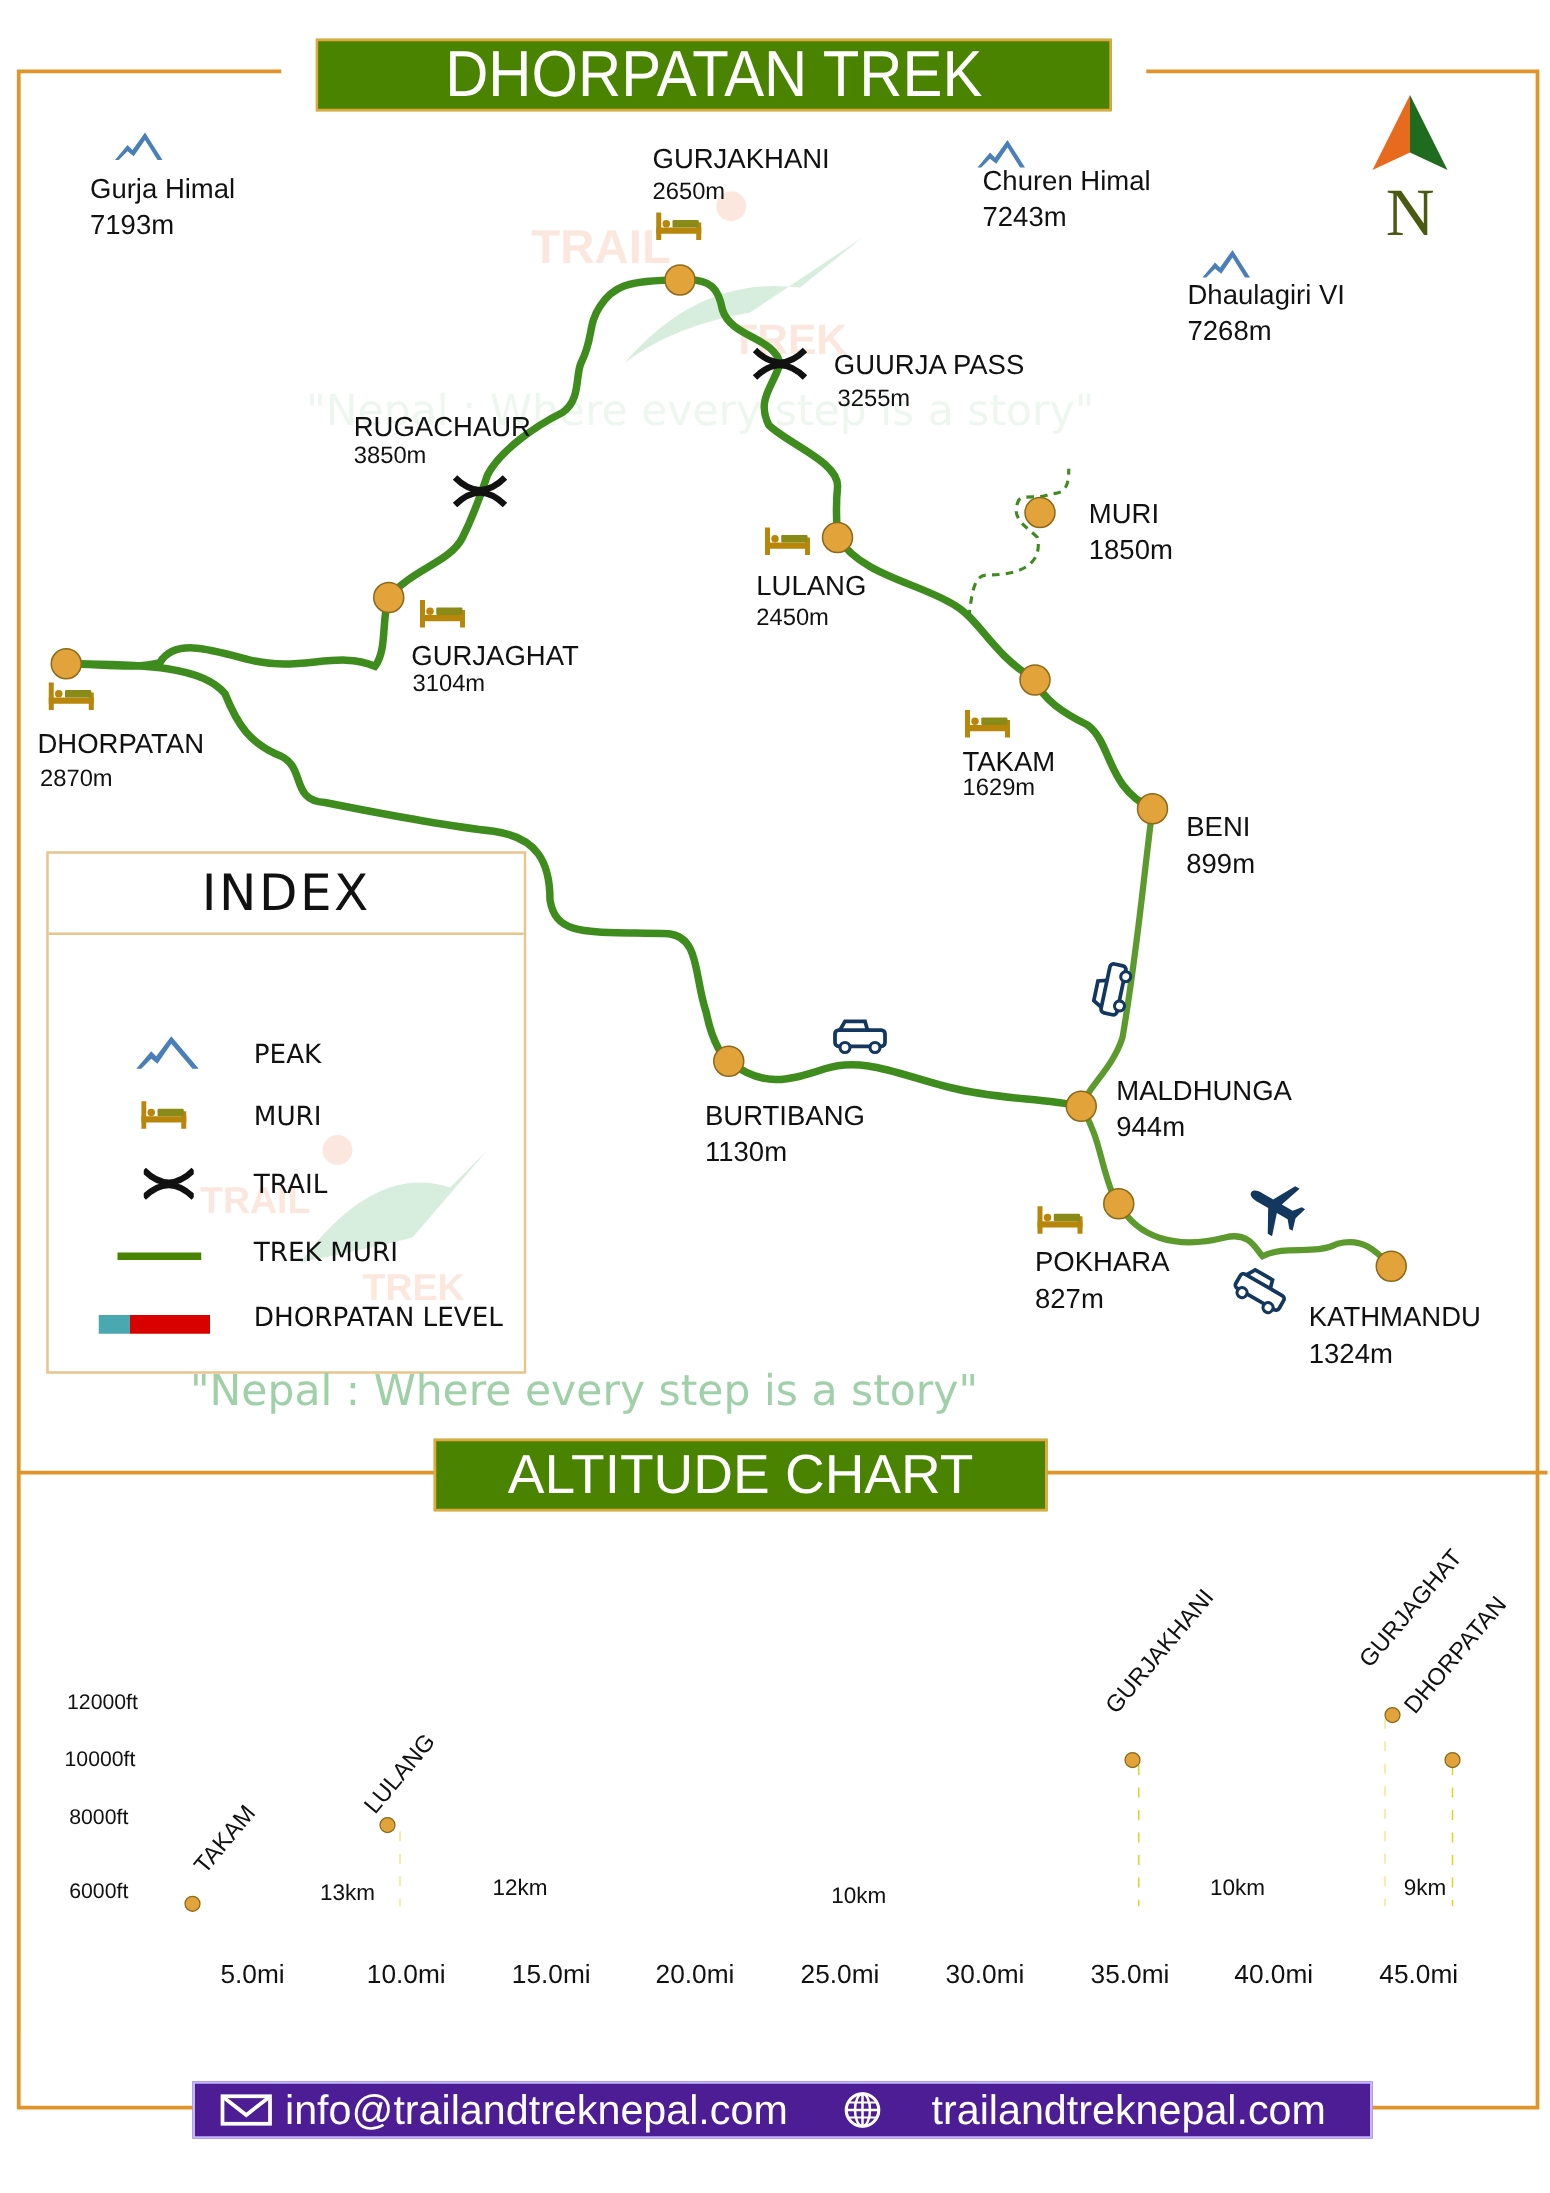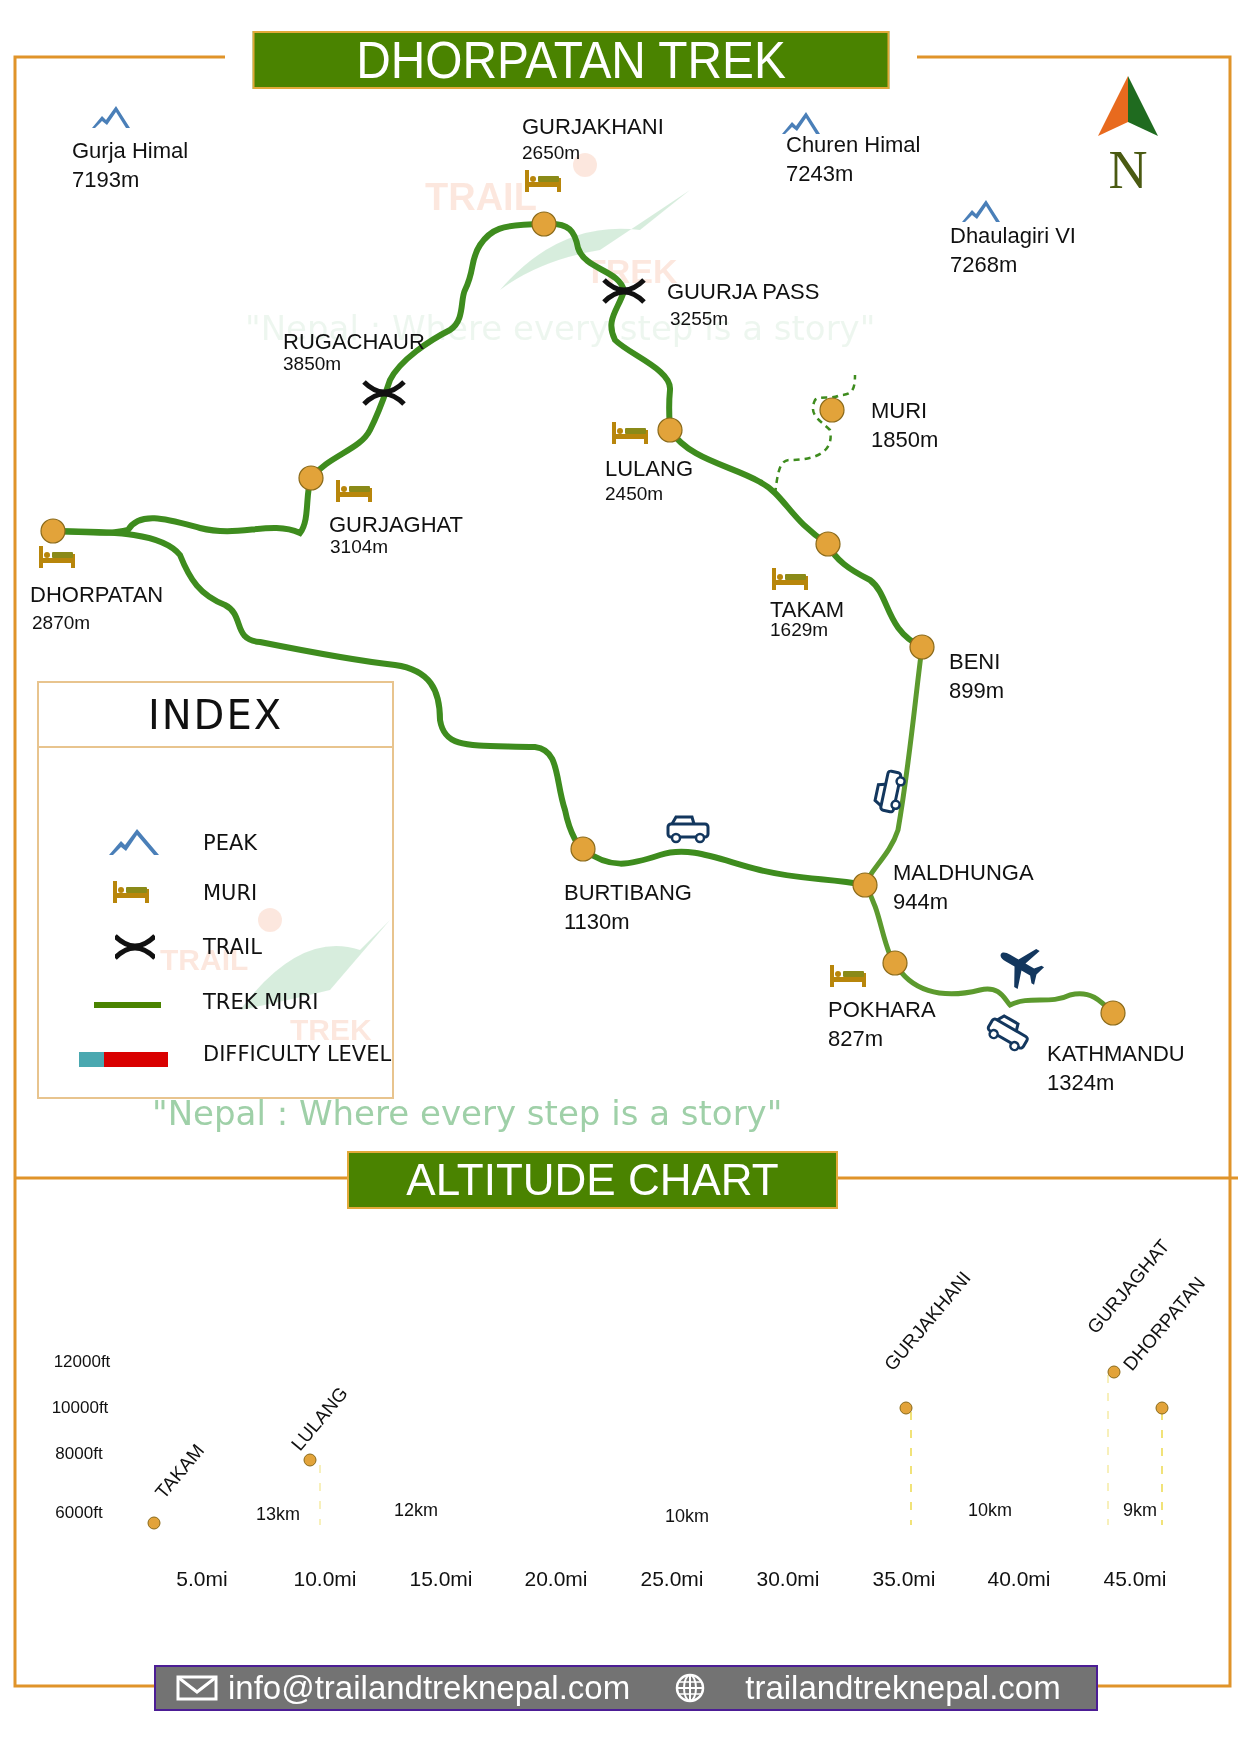"INDEX" .index-box { width: 357px -> 384px }
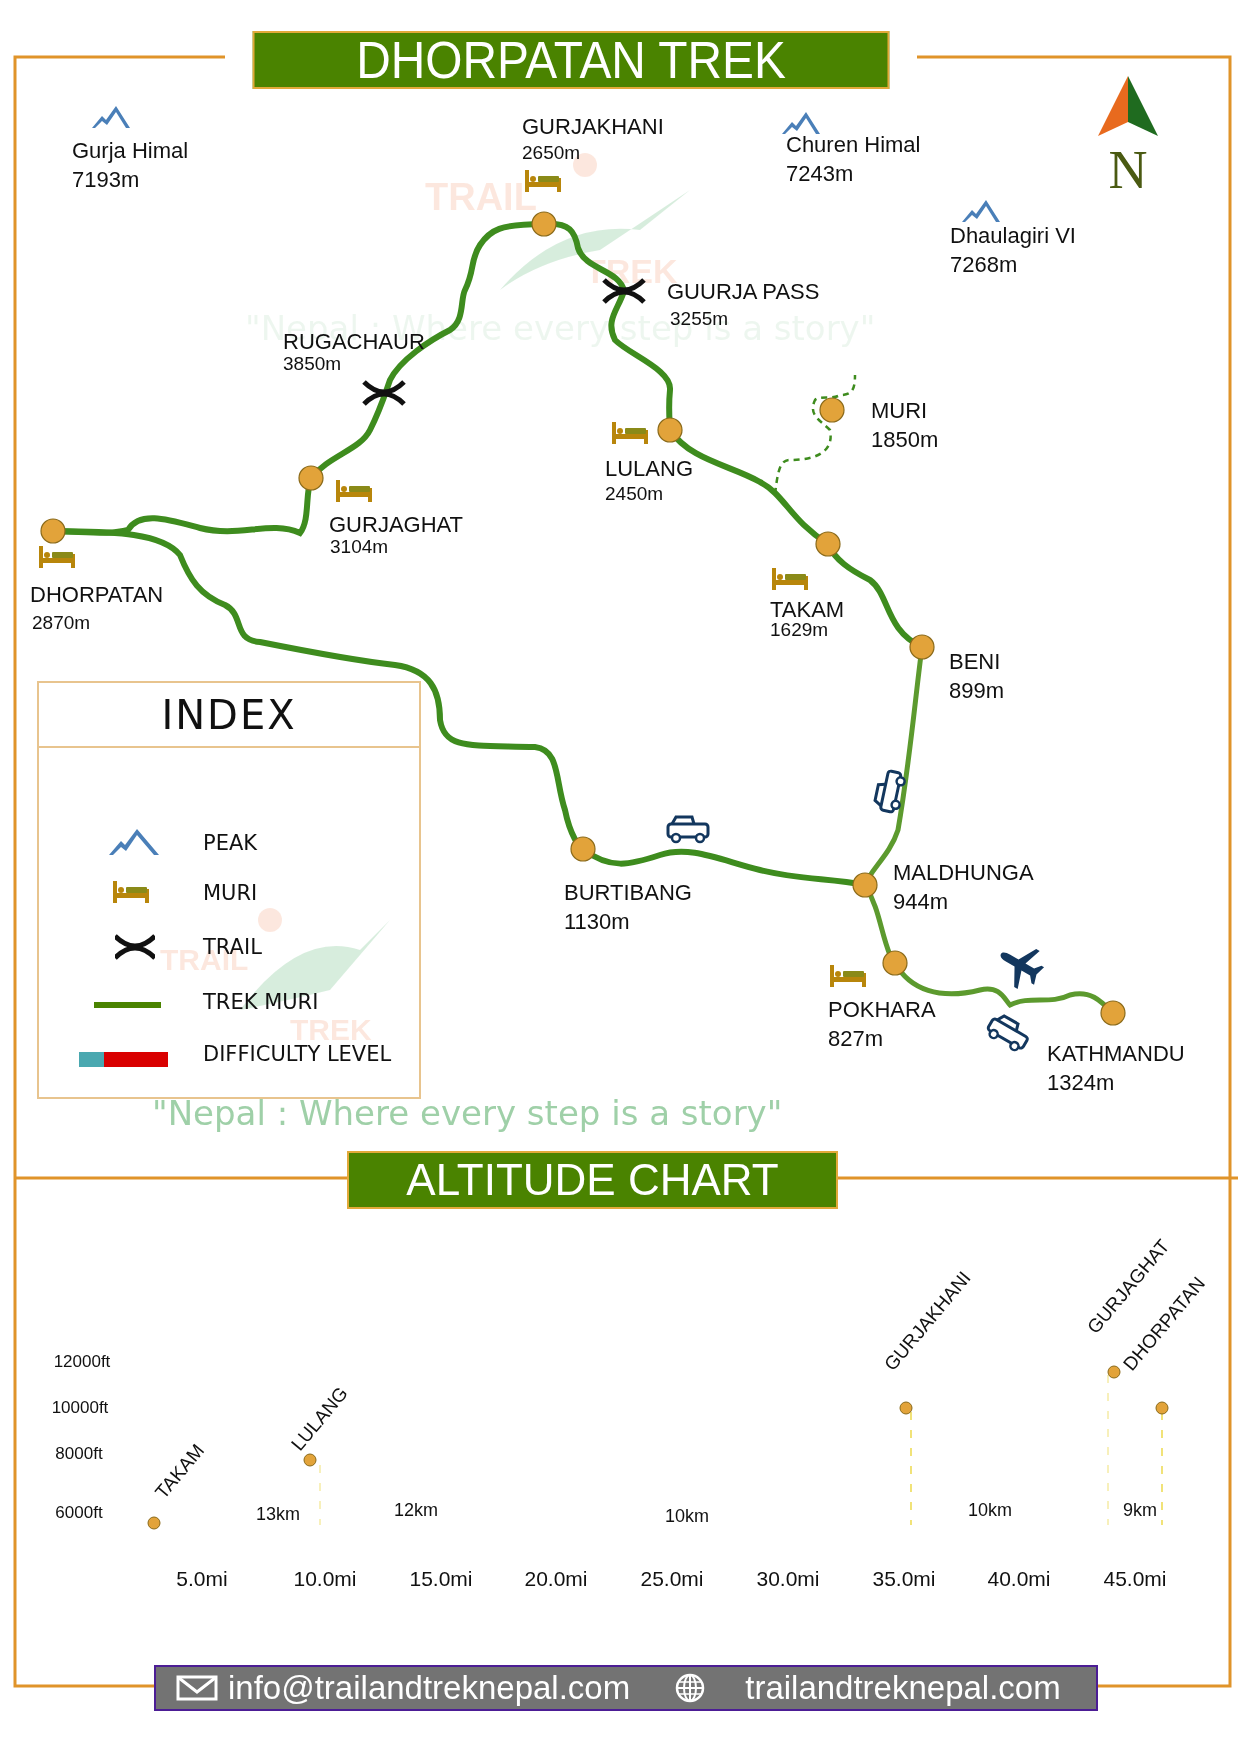"DIFFICULTY LEVEL" span.txt { text: DIFFICULTY -> DHORPATAN }
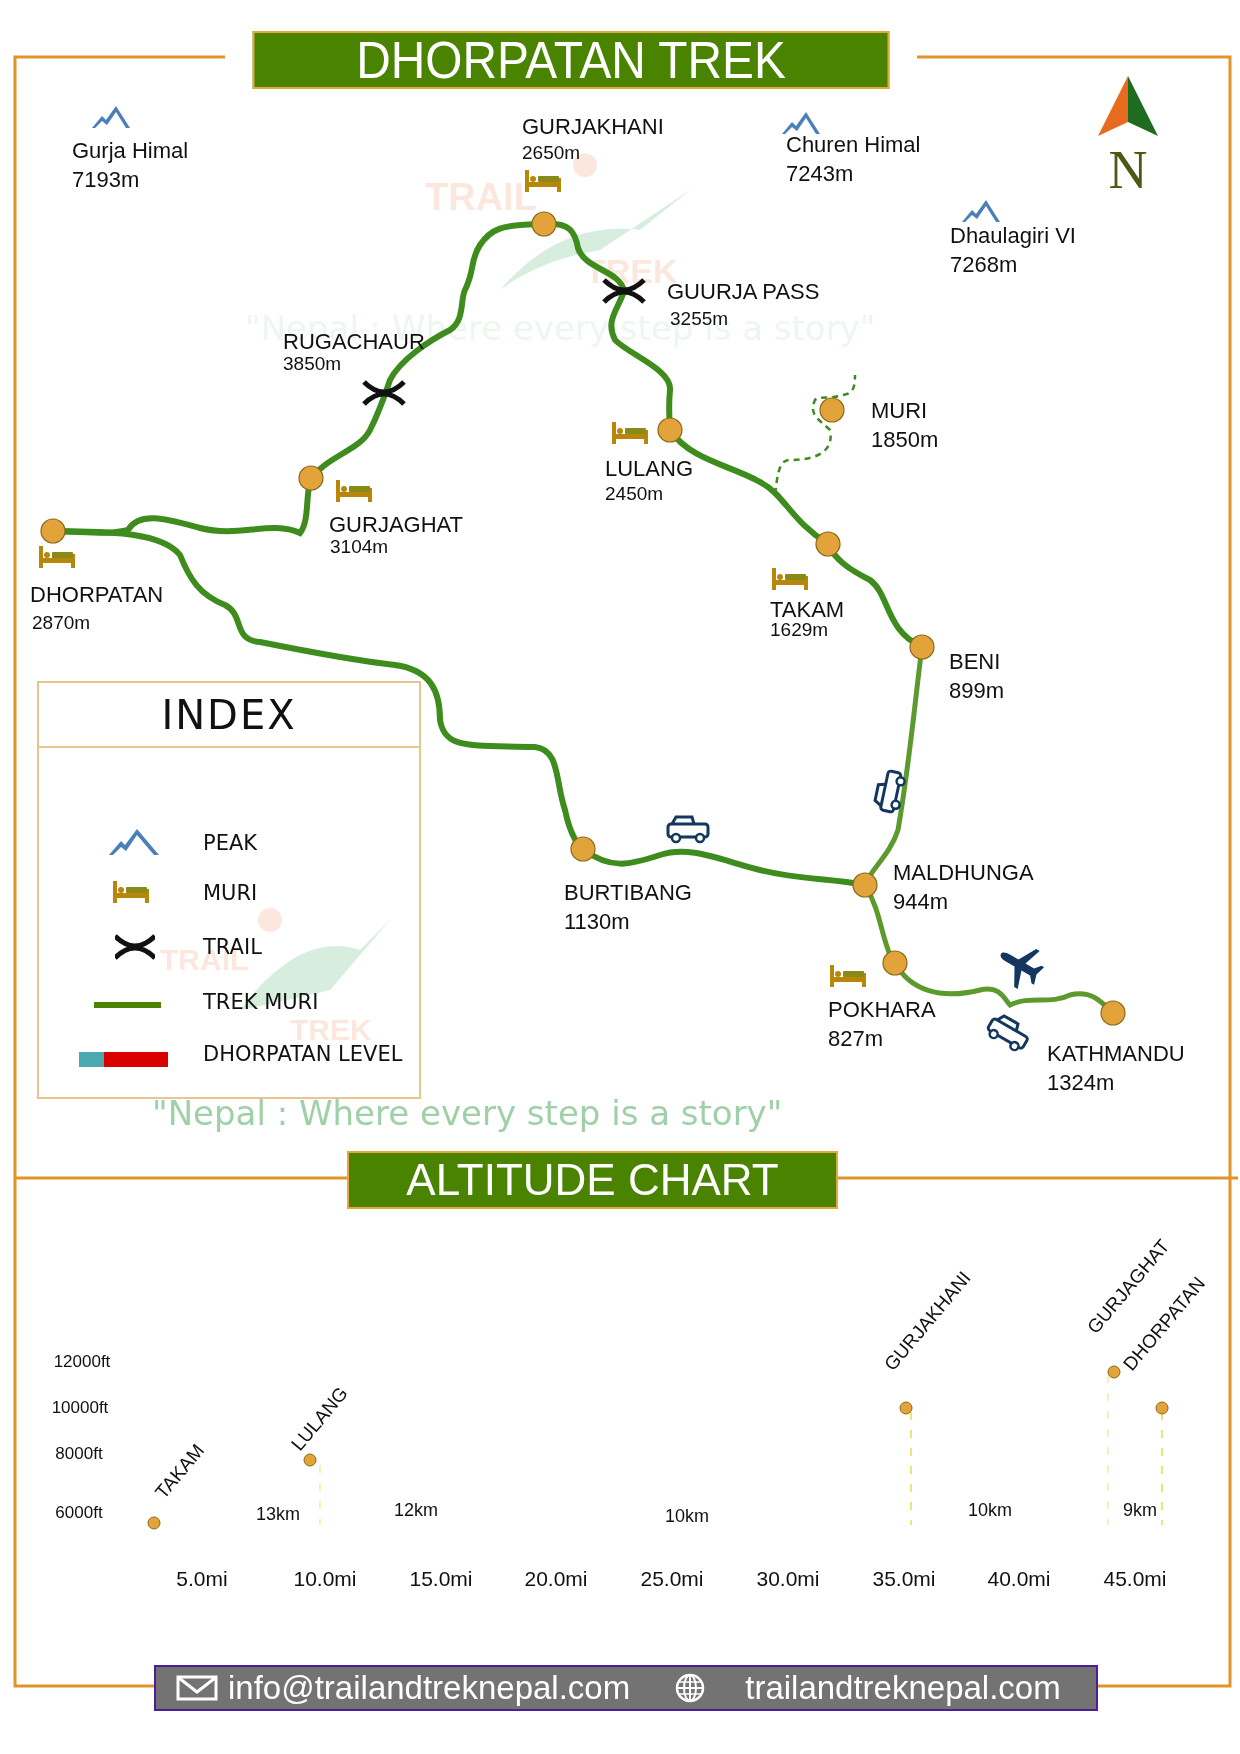"info@trailandtreknepal.com" .footer { background: #737373 -> #4c1d95; border: 2px solid #4c1d95 -> 2px solid #c4b5fd }
